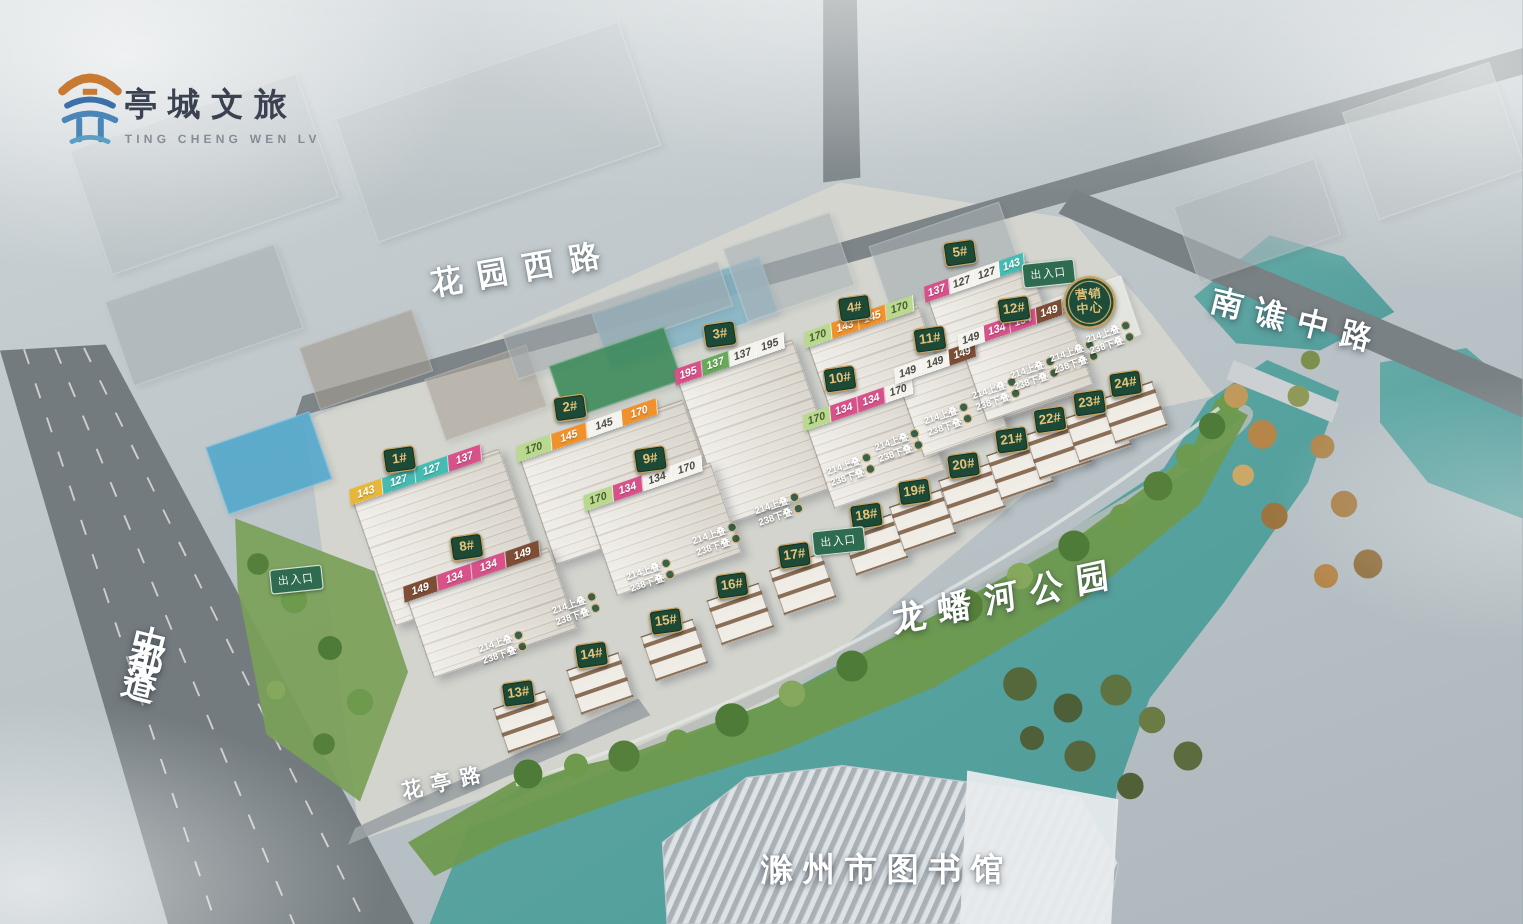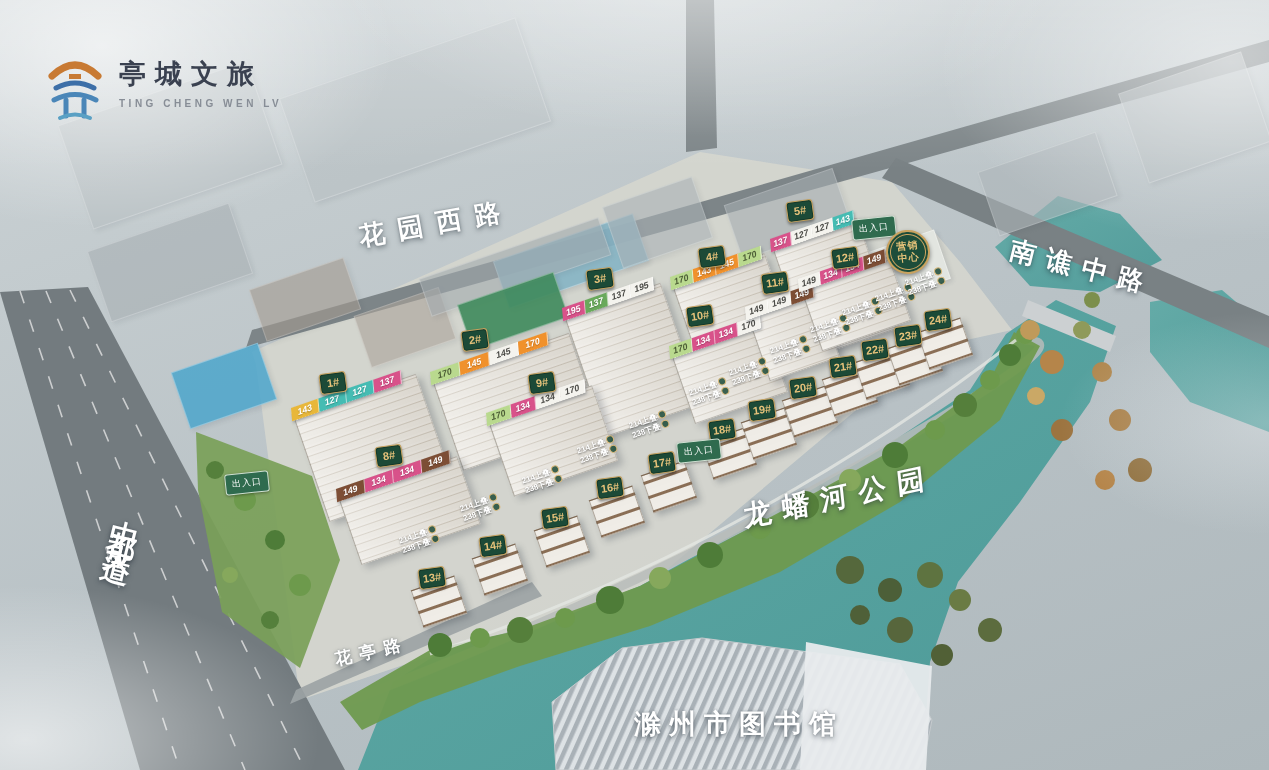"亭城文旅" .brand-left { align-items: flex-start -> flex-end; gap: 15px -> none }
